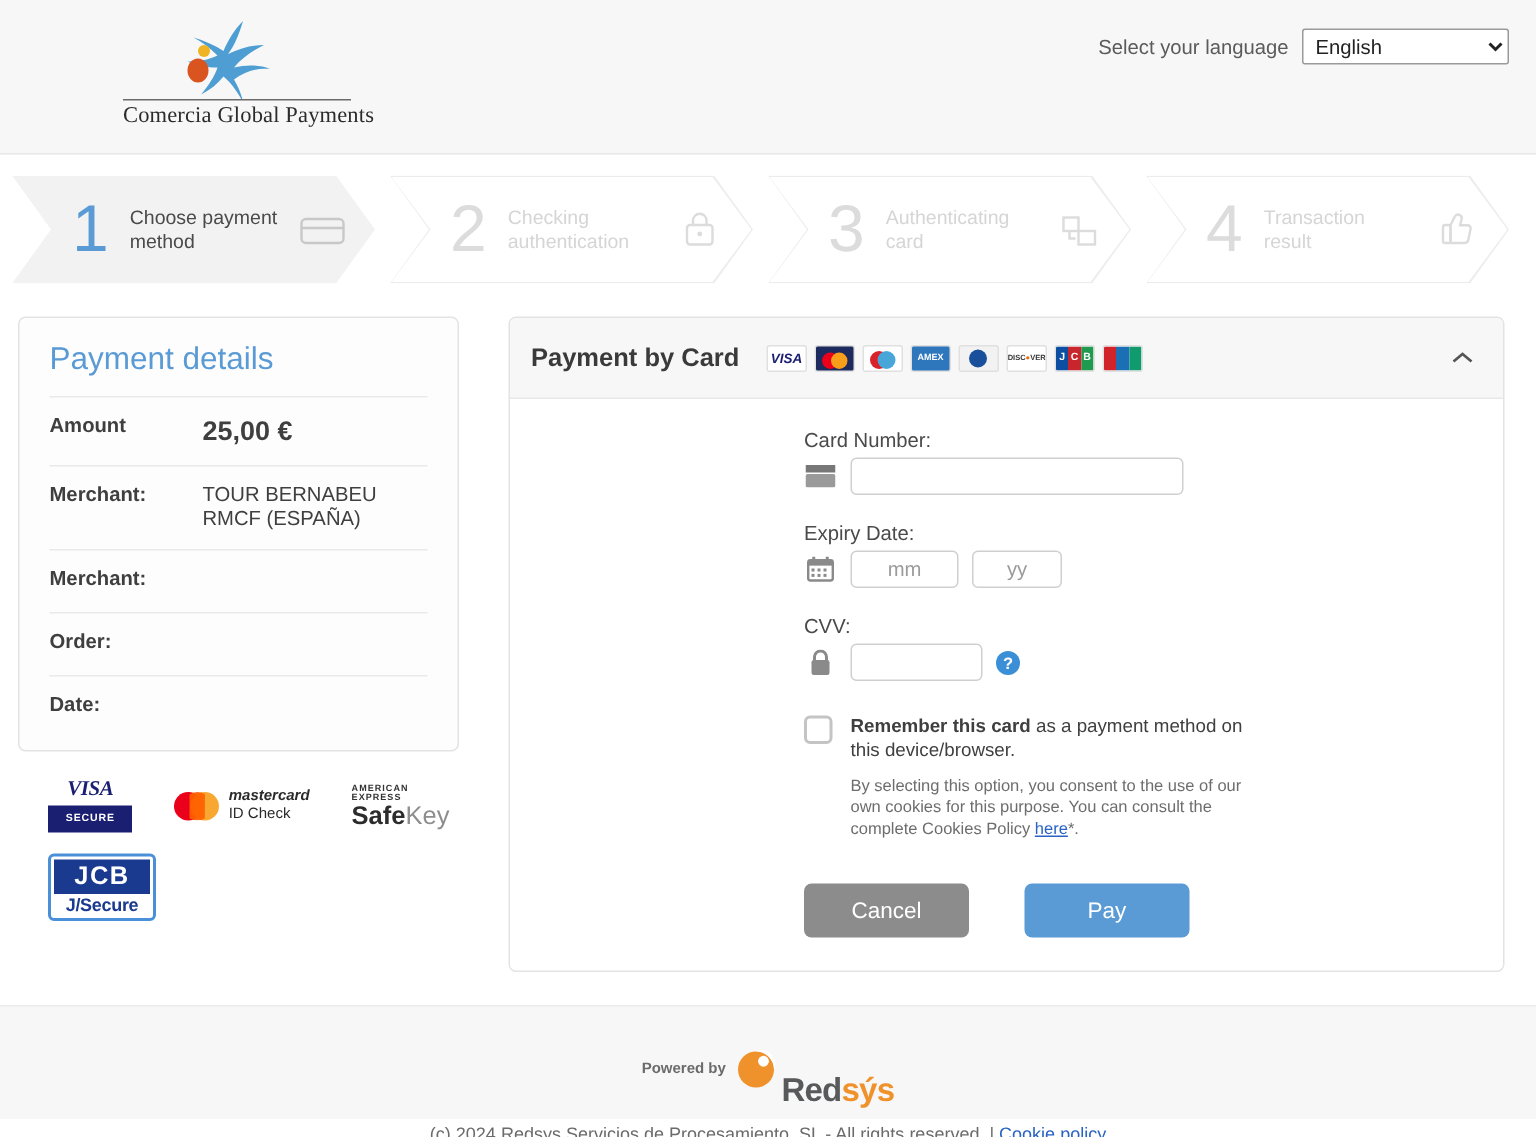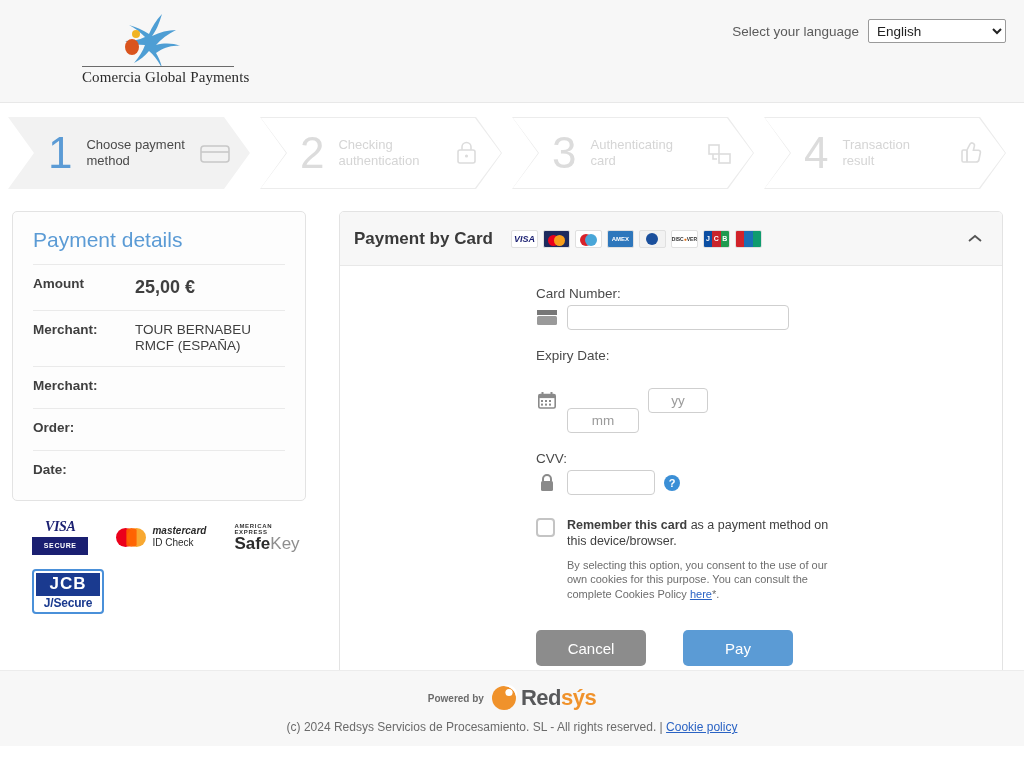"mm" .inp-mm { margin-top: 41px -> none }
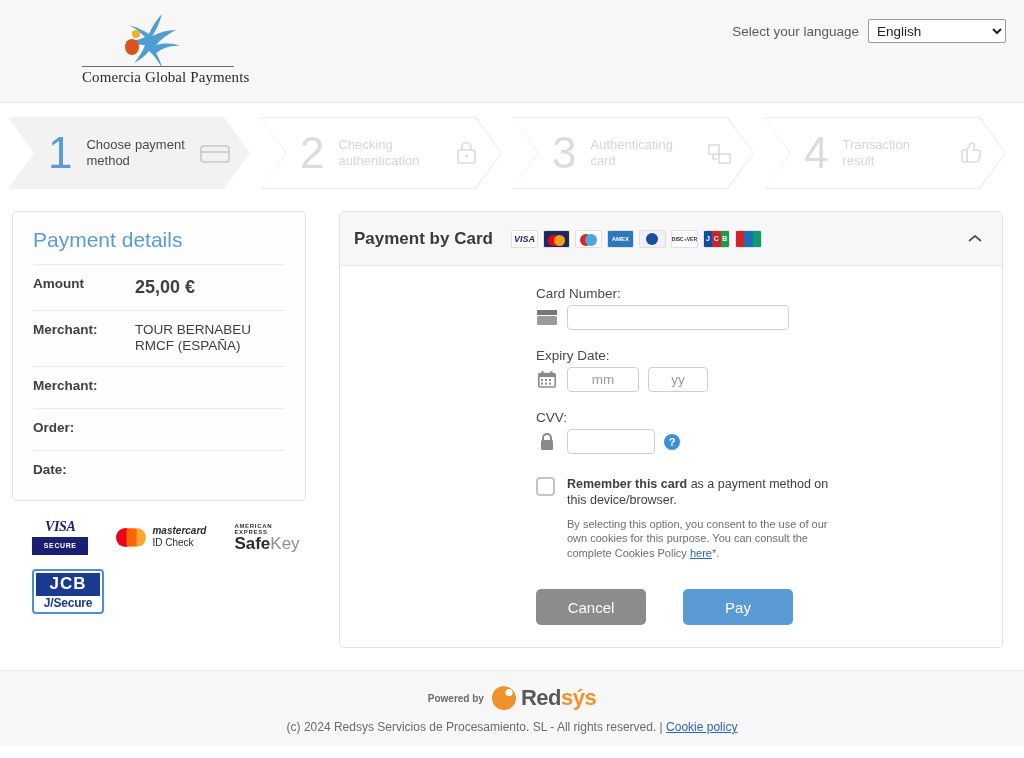"Redsýs" .redsys-word { margin-top: none -> 29px }
